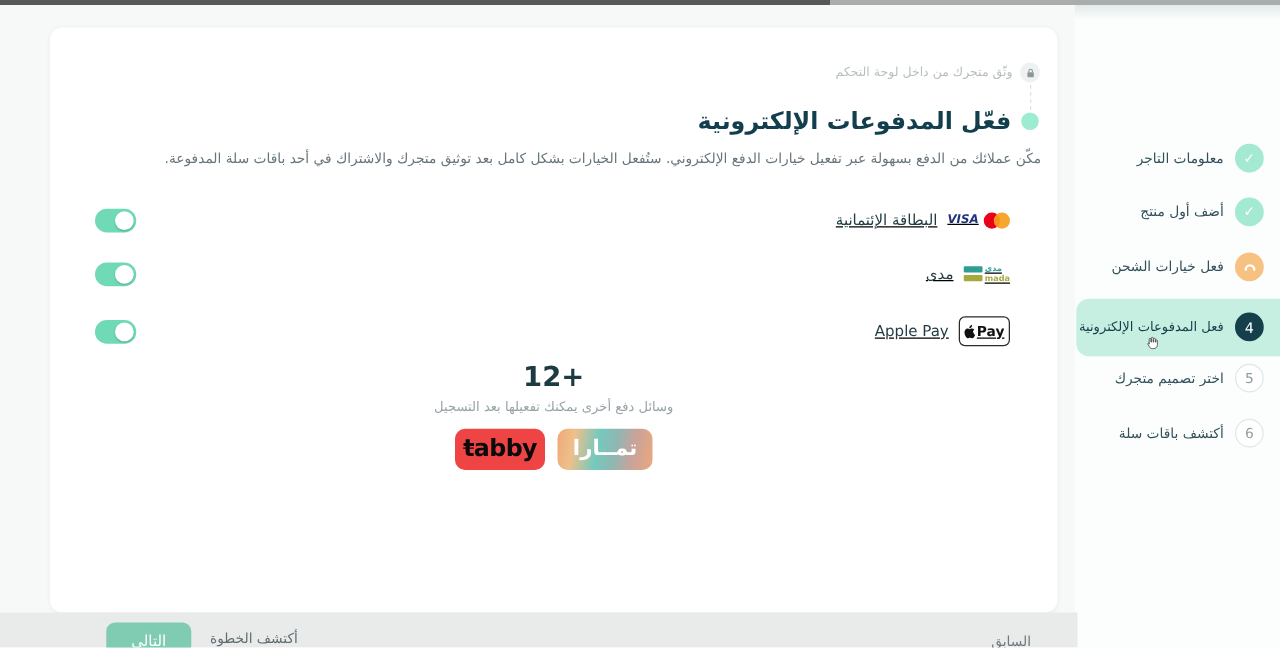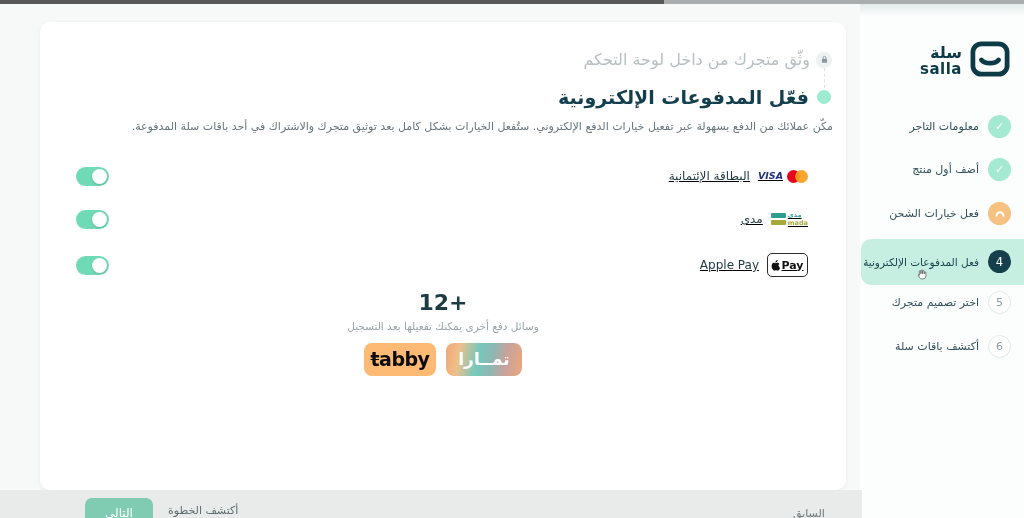"وثّق متجرك من داخل لوحة" .verify-text { font-size: 16px -> 10px }
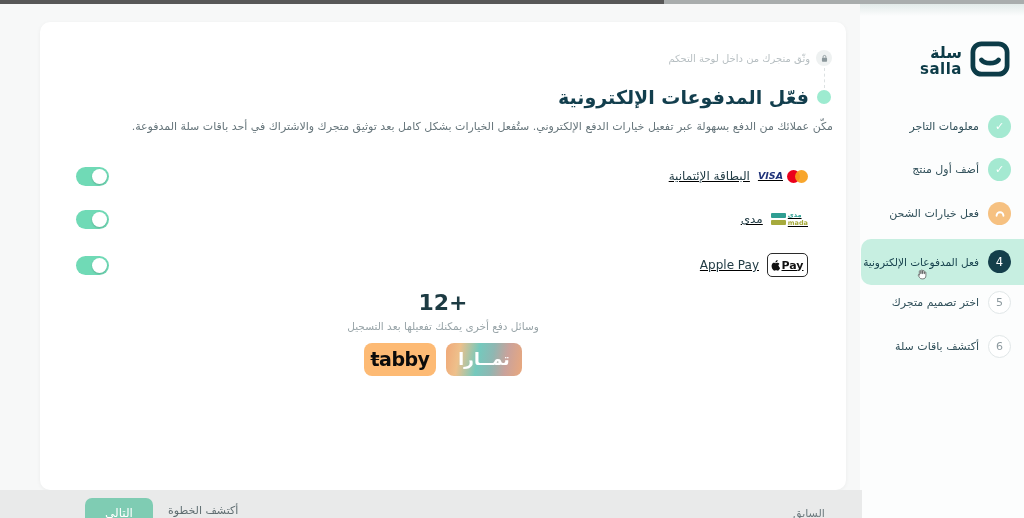"سلة" div.logo { html: <div> <span> <svg> <rect></rect> <path></path> </svg> </span> <span> <div>سلة</div> <div>salla</div> </span> </div> -> none }
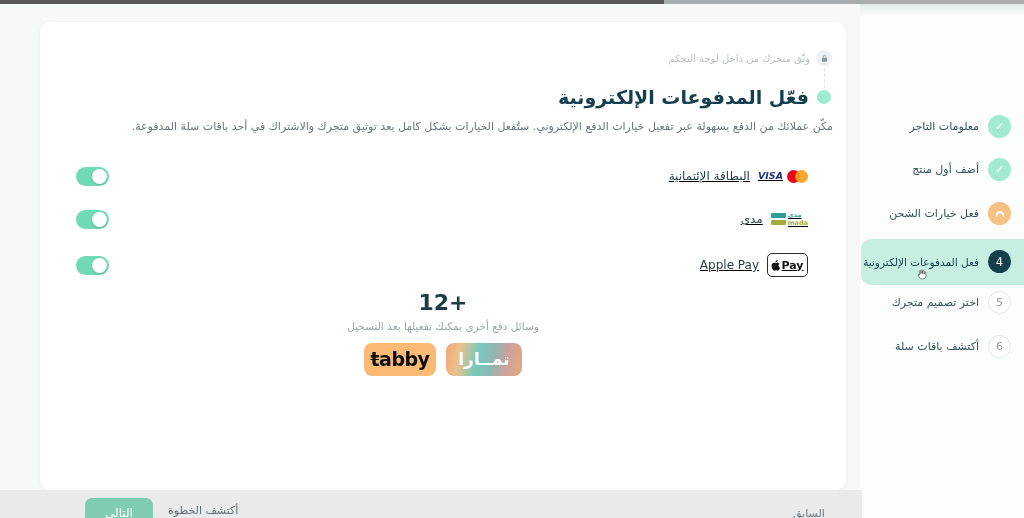"tabby" .tabby { background: #fdba74 -> #ef4444 }
